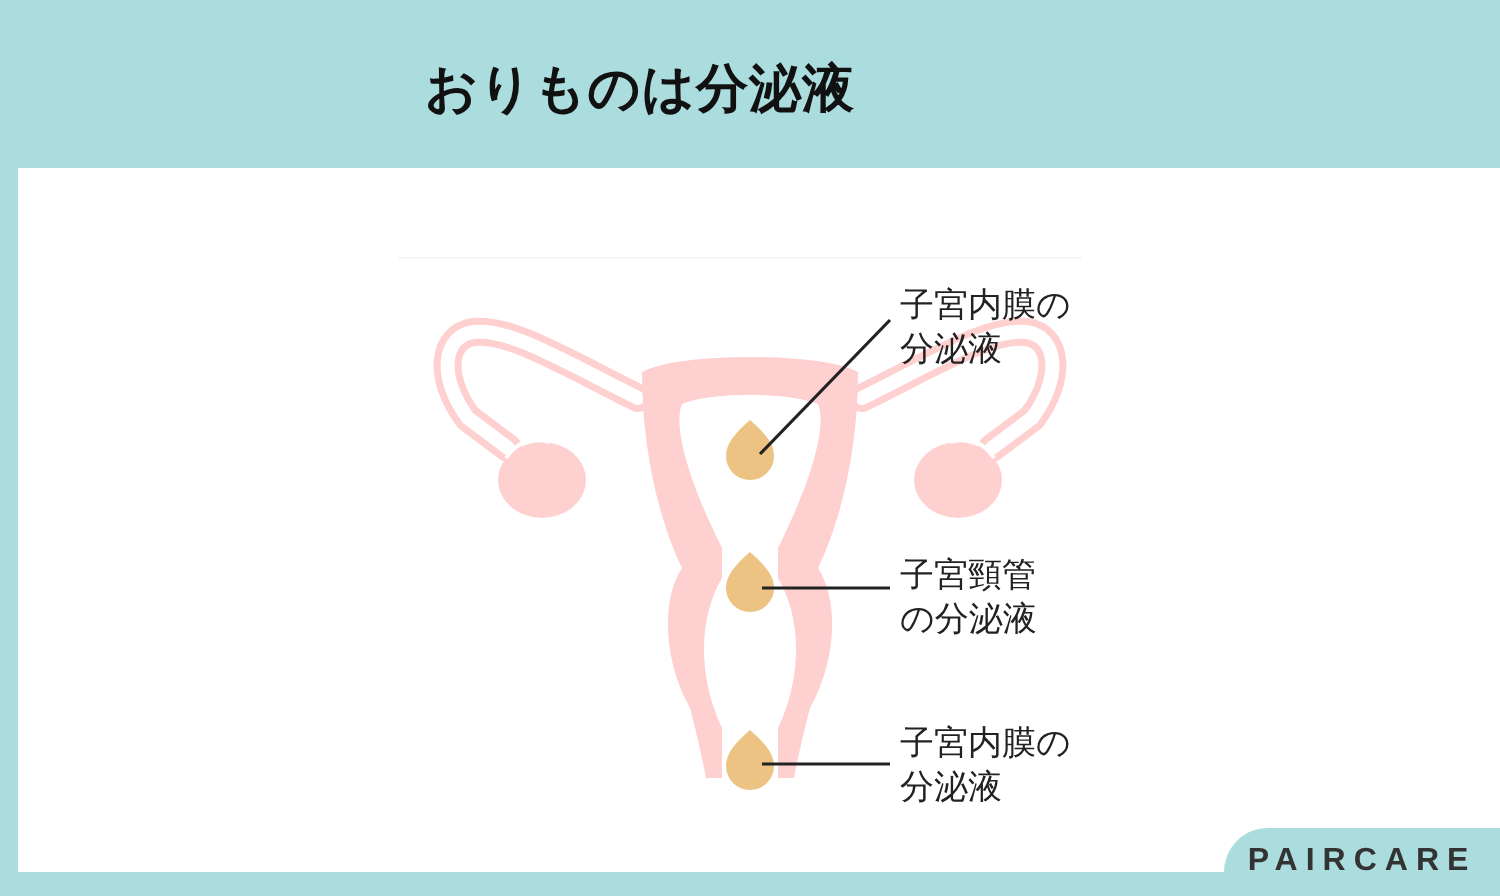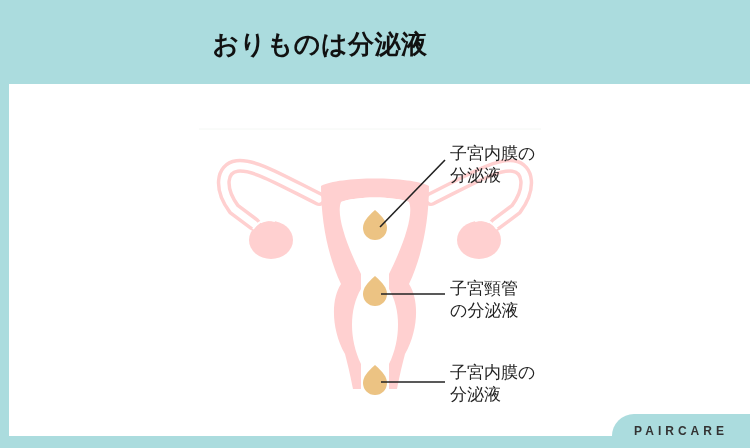"PAIRCARE" .brand { font-size: 12px -> 16px }
